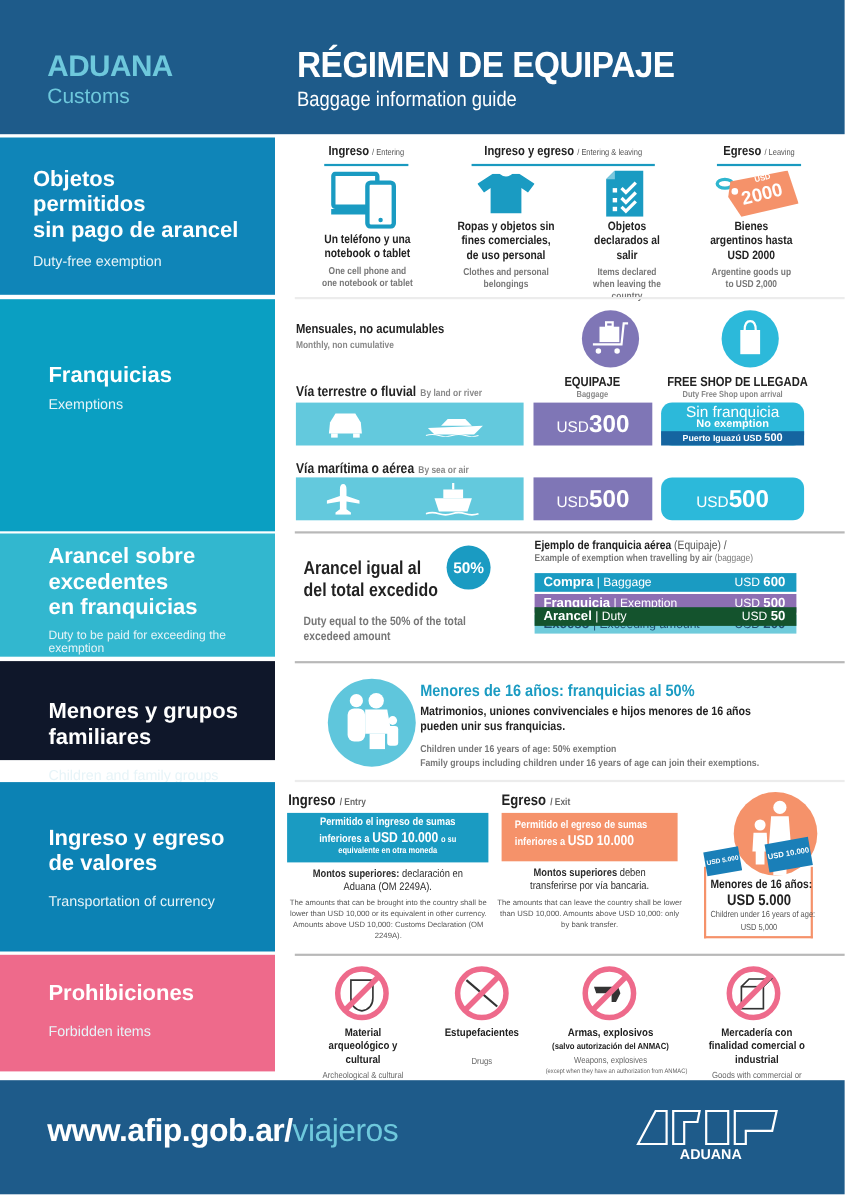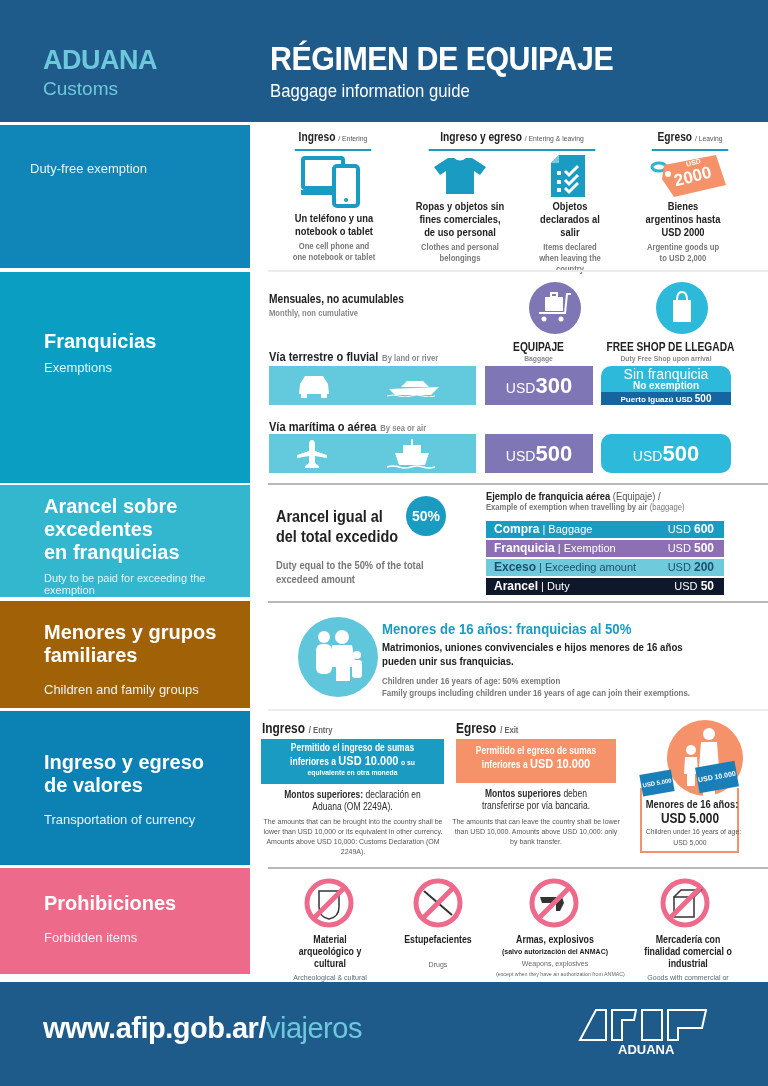"Objetos" h2 { html: none -> <h2> <span>Objetos</span><br> <span>permitidos</span><br> <span>sin pago de arancel</span> </h2> }
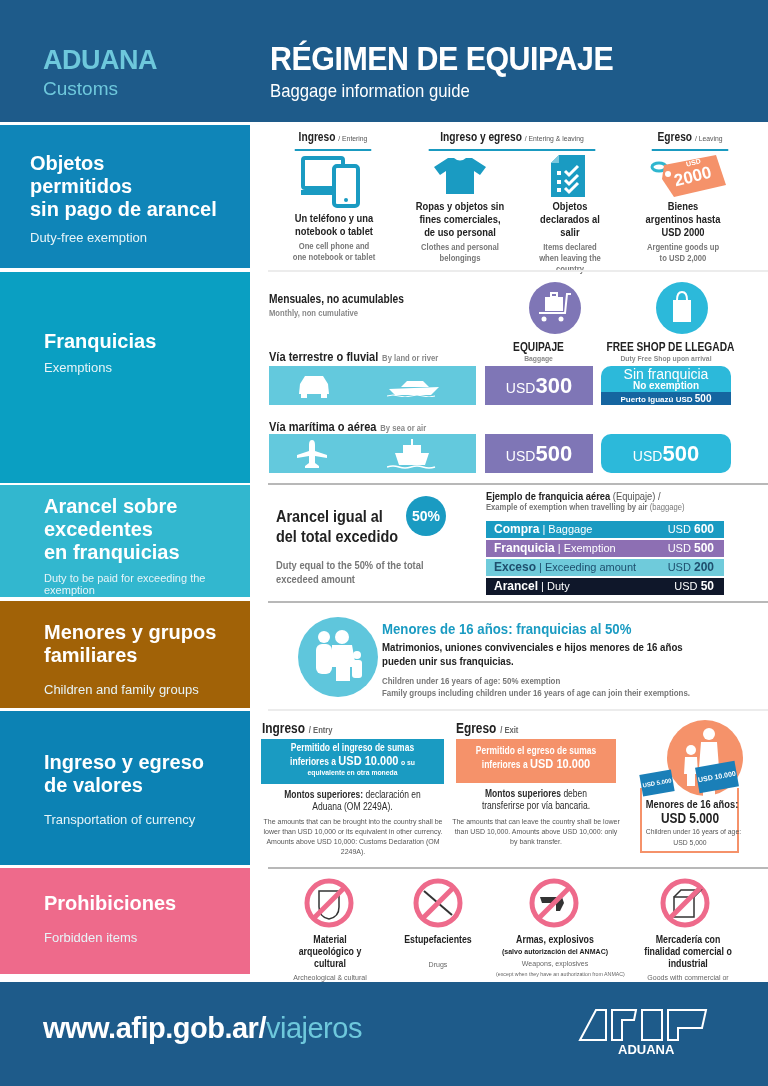"Arancel | Duty" div.ex-row { background: #0f172a -> #14532d; top: 578px -> 552px }
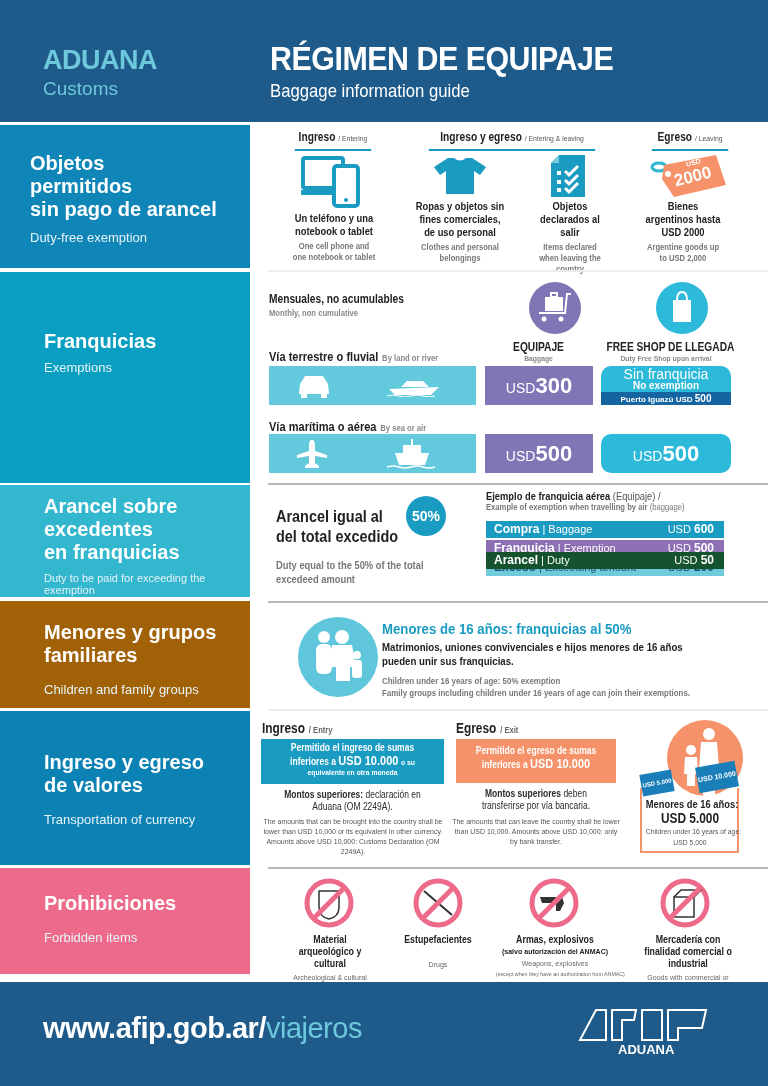"Menores y grupos" .l4 { background: #a16207 -> #0f172a; height: 107px -> 90px; padding-top: 20px -> 35px }
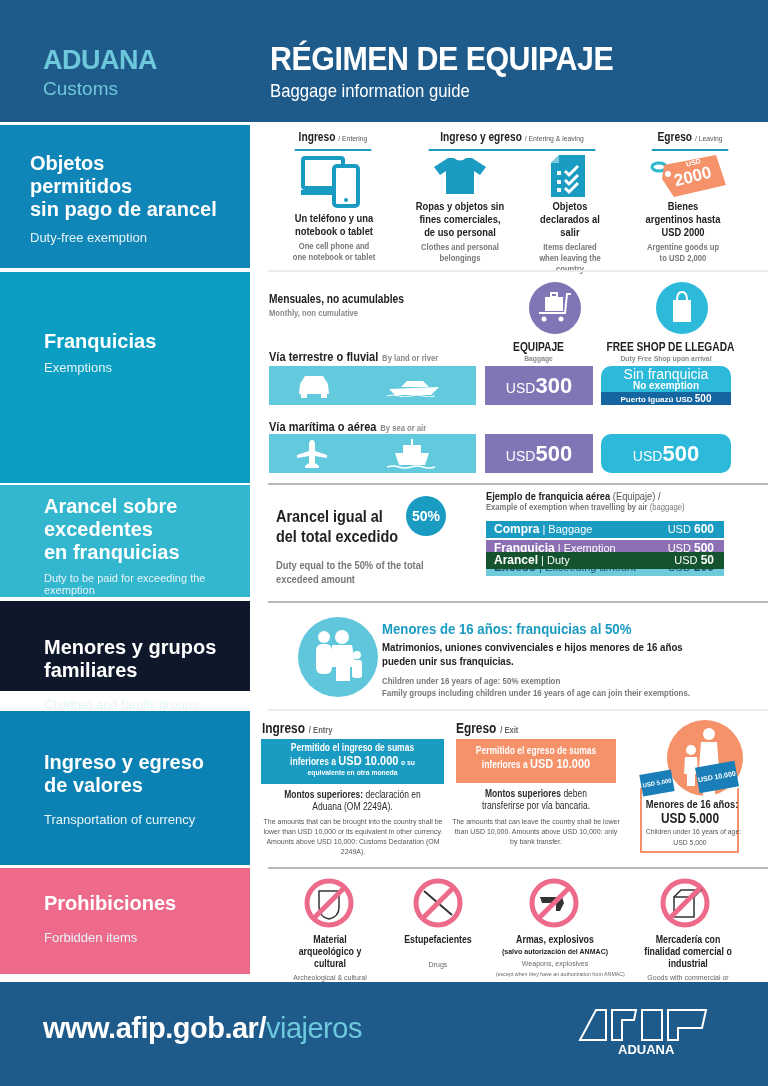"Permitido el egreso de sumas" .box-orange { text-align: center -> left }
